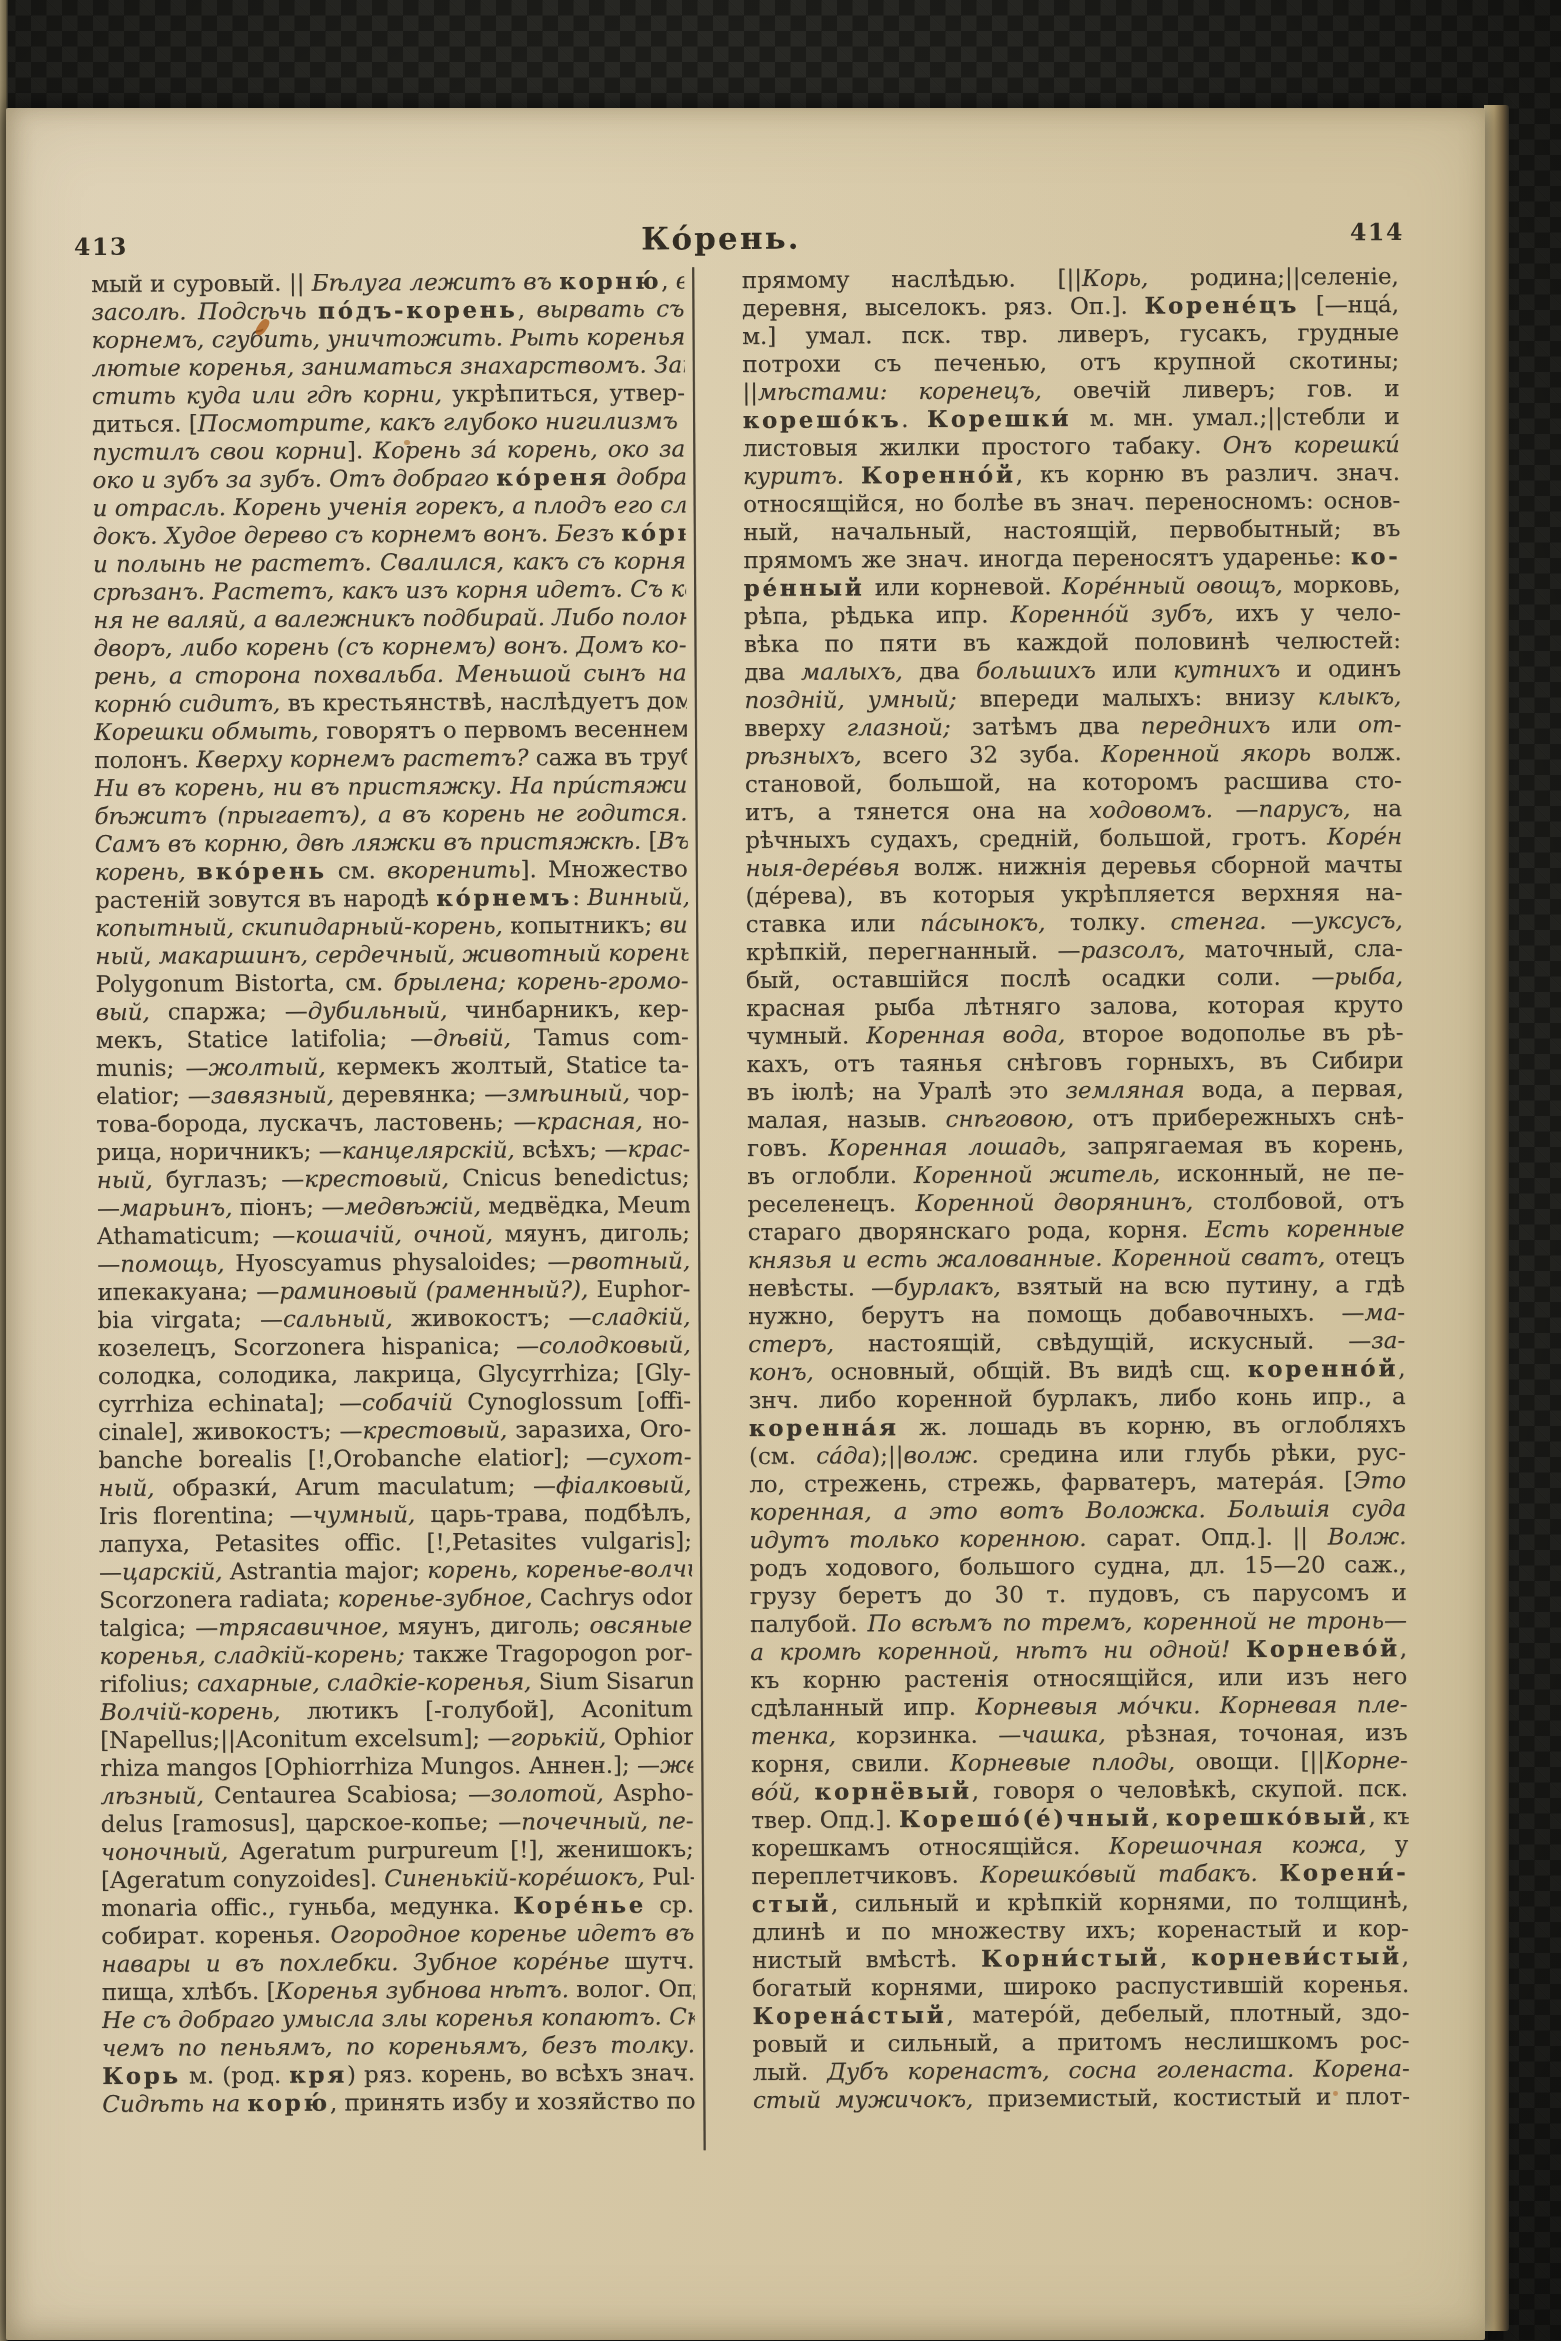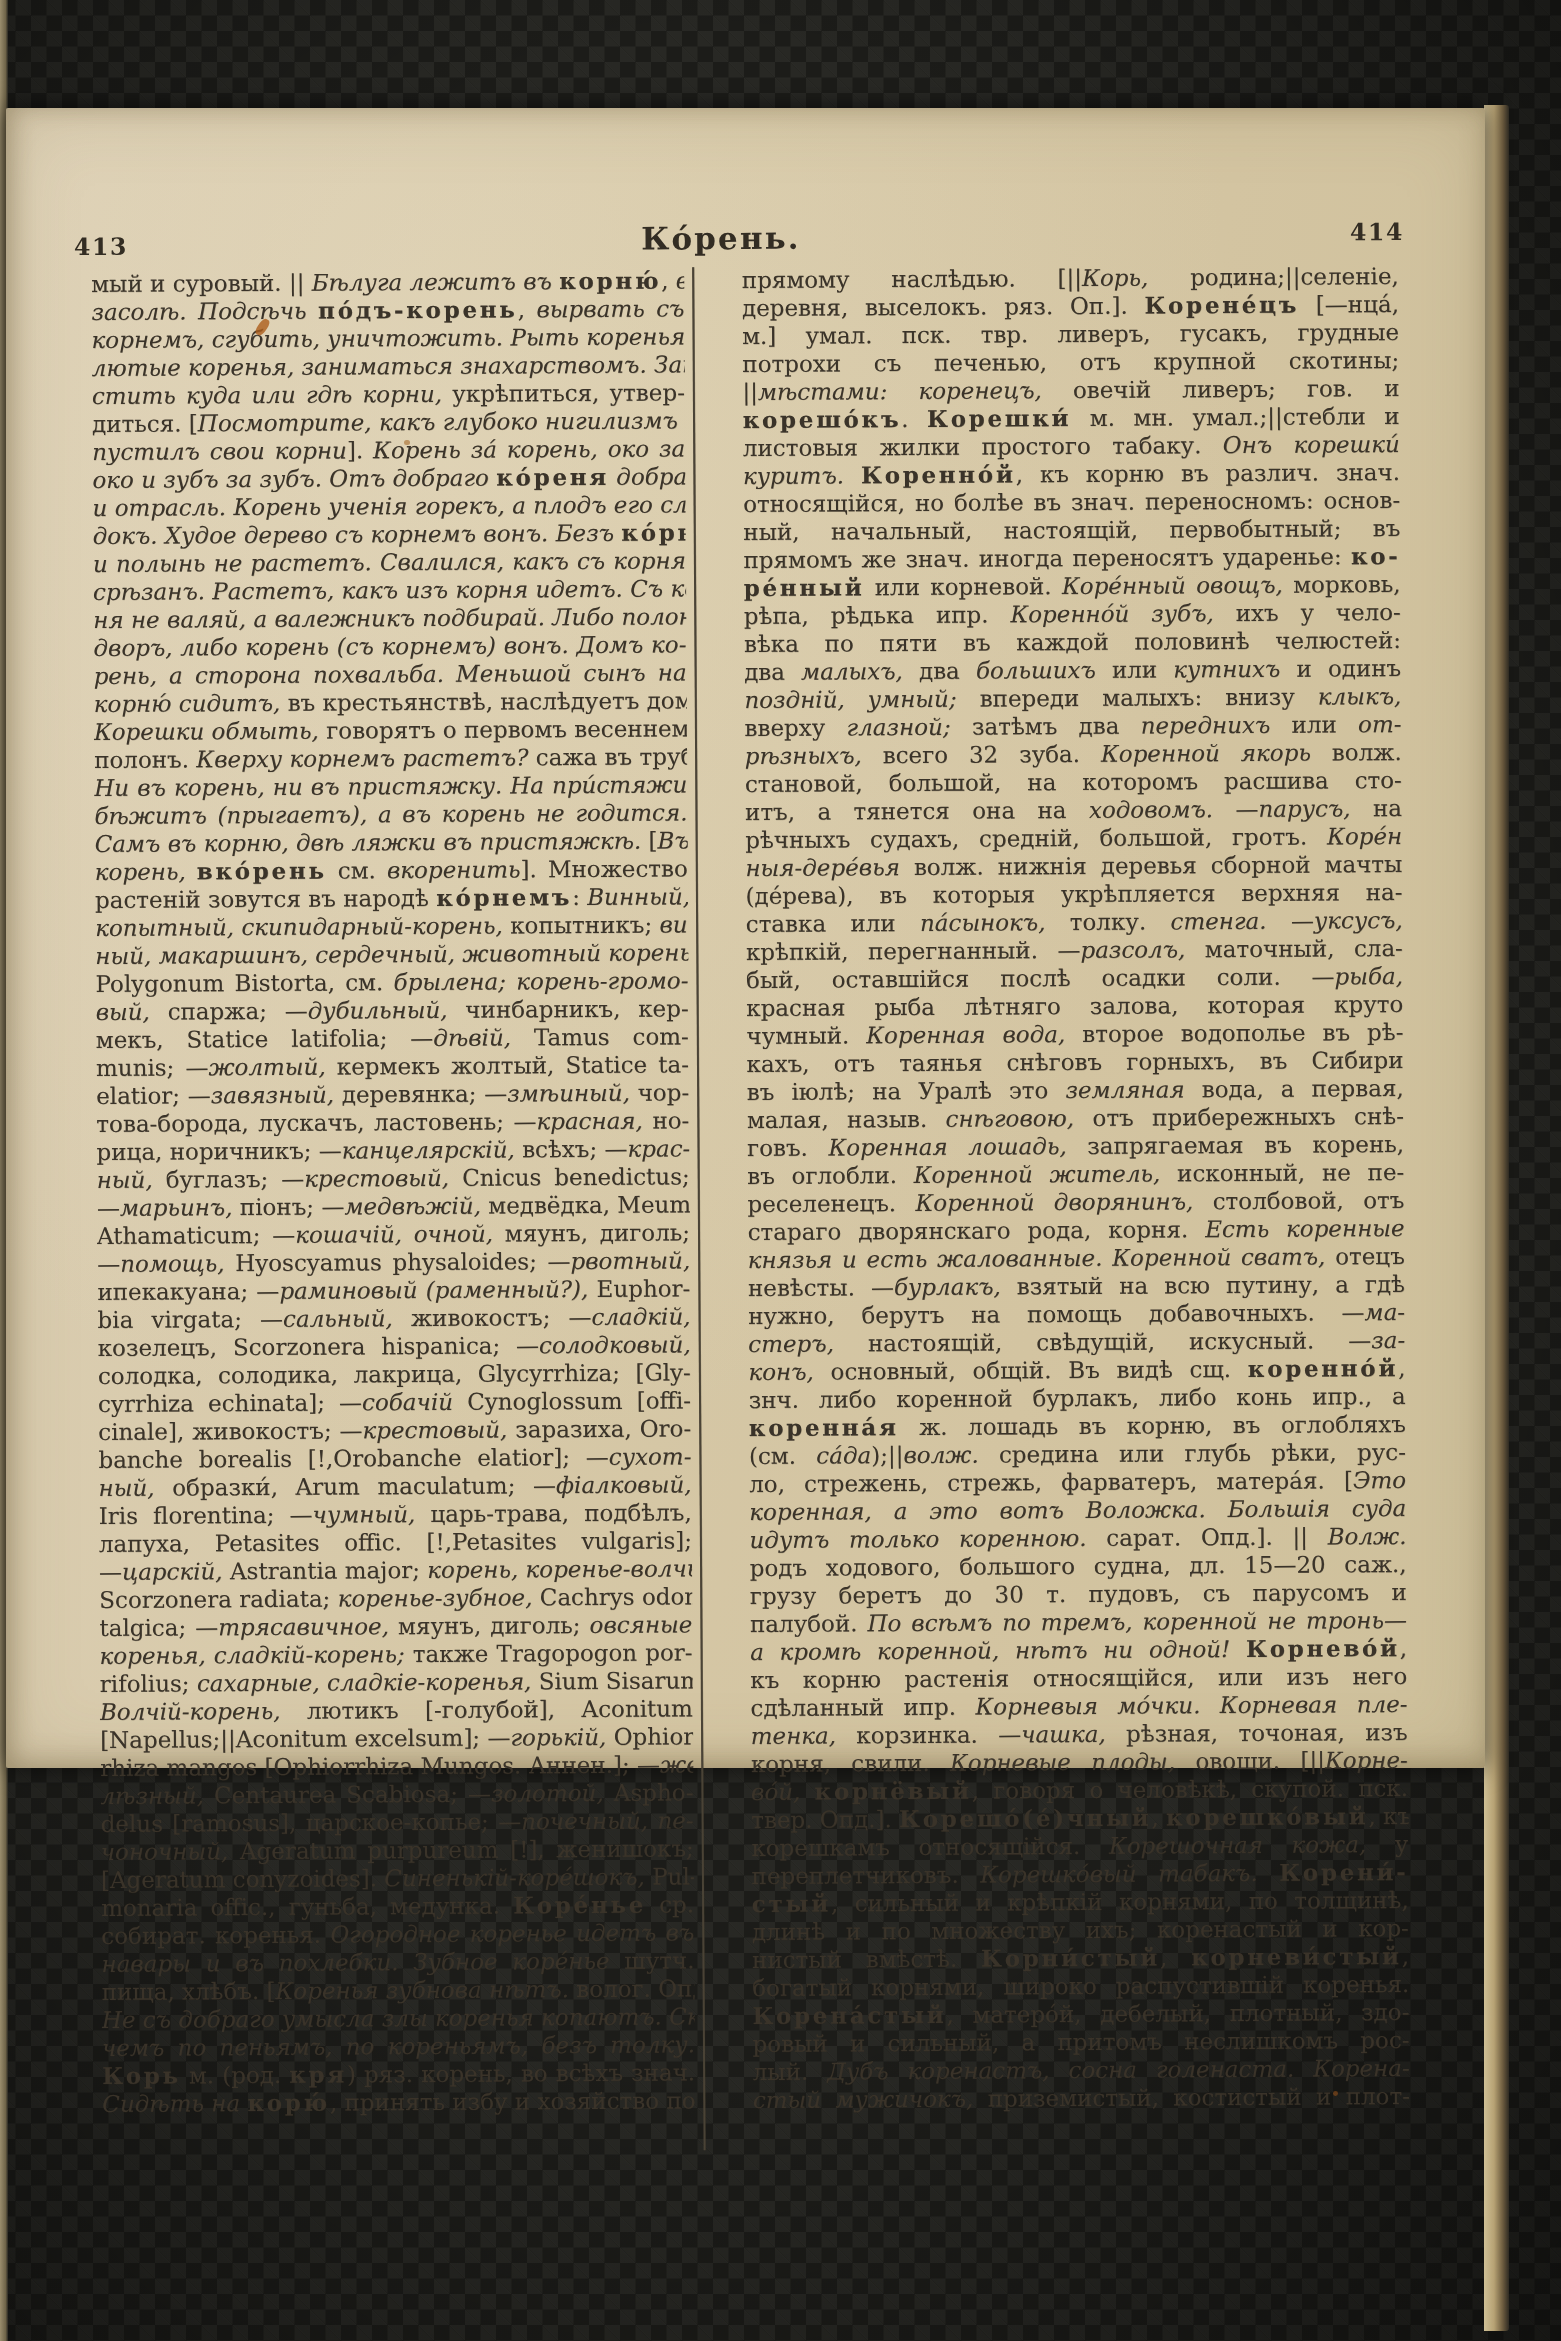"413" .paper { height: 1660px -> 2232px }
